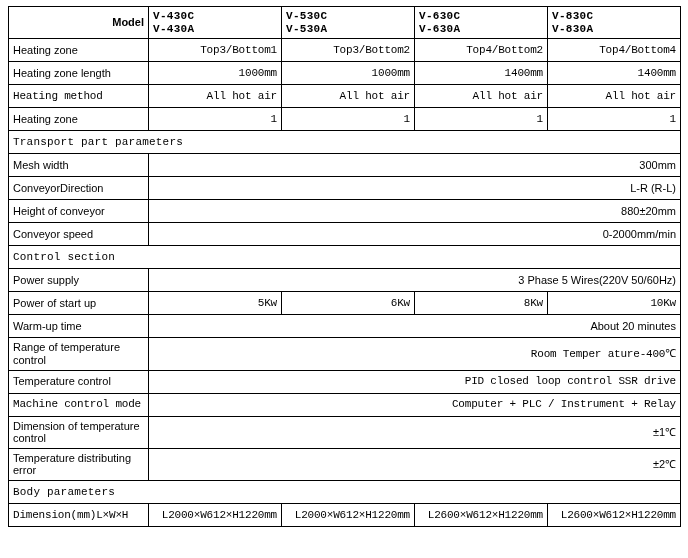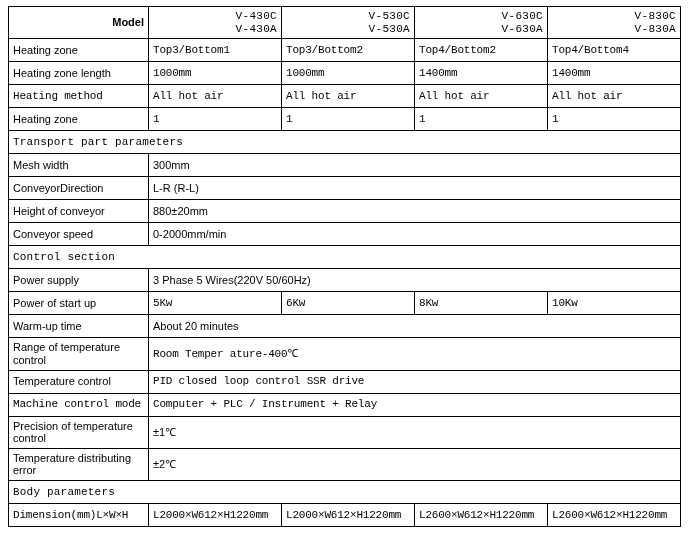"V-430C" td.model-head { font-weight: normal -> bold; text-align: right -> left }
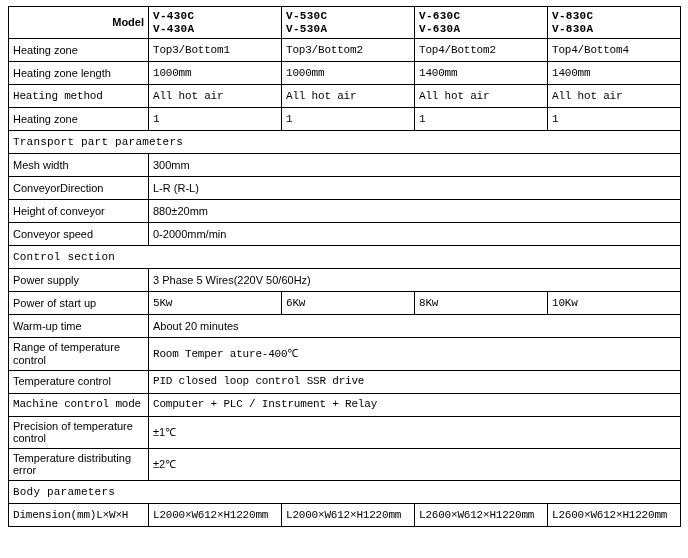"Top3/Bottom1" td.val { text-align: left -> right }
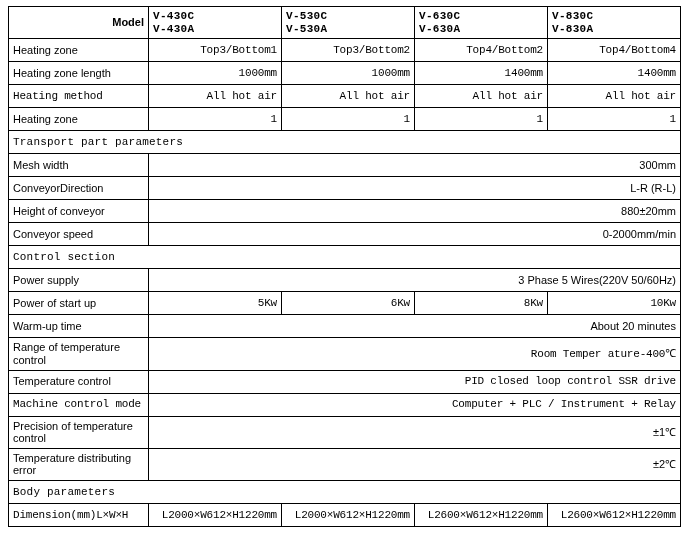"Precision of temperature control" td.label { text: Precision -> Dimension }
